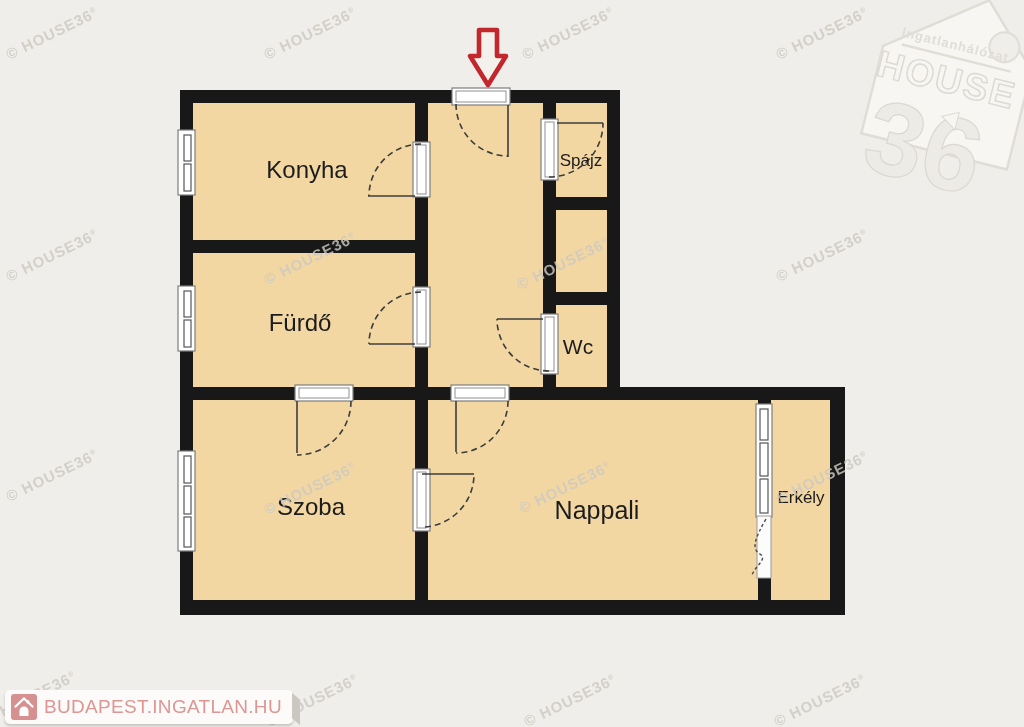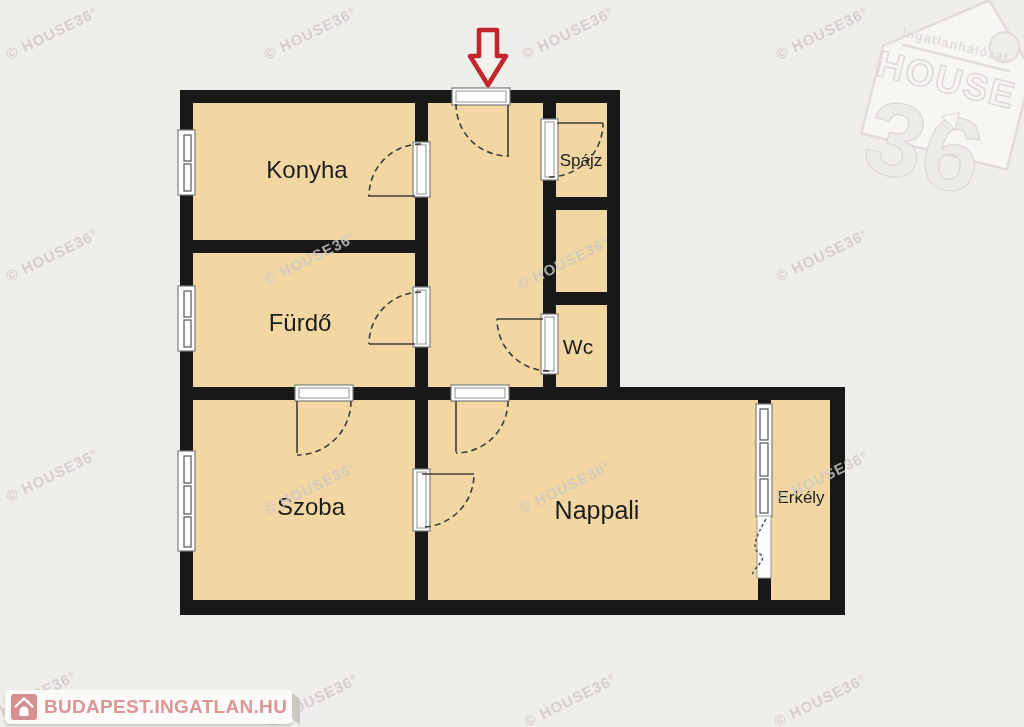"BUDAPEST.INGATLAN.HU" .footer-text { font-weight: bold -> normal }
